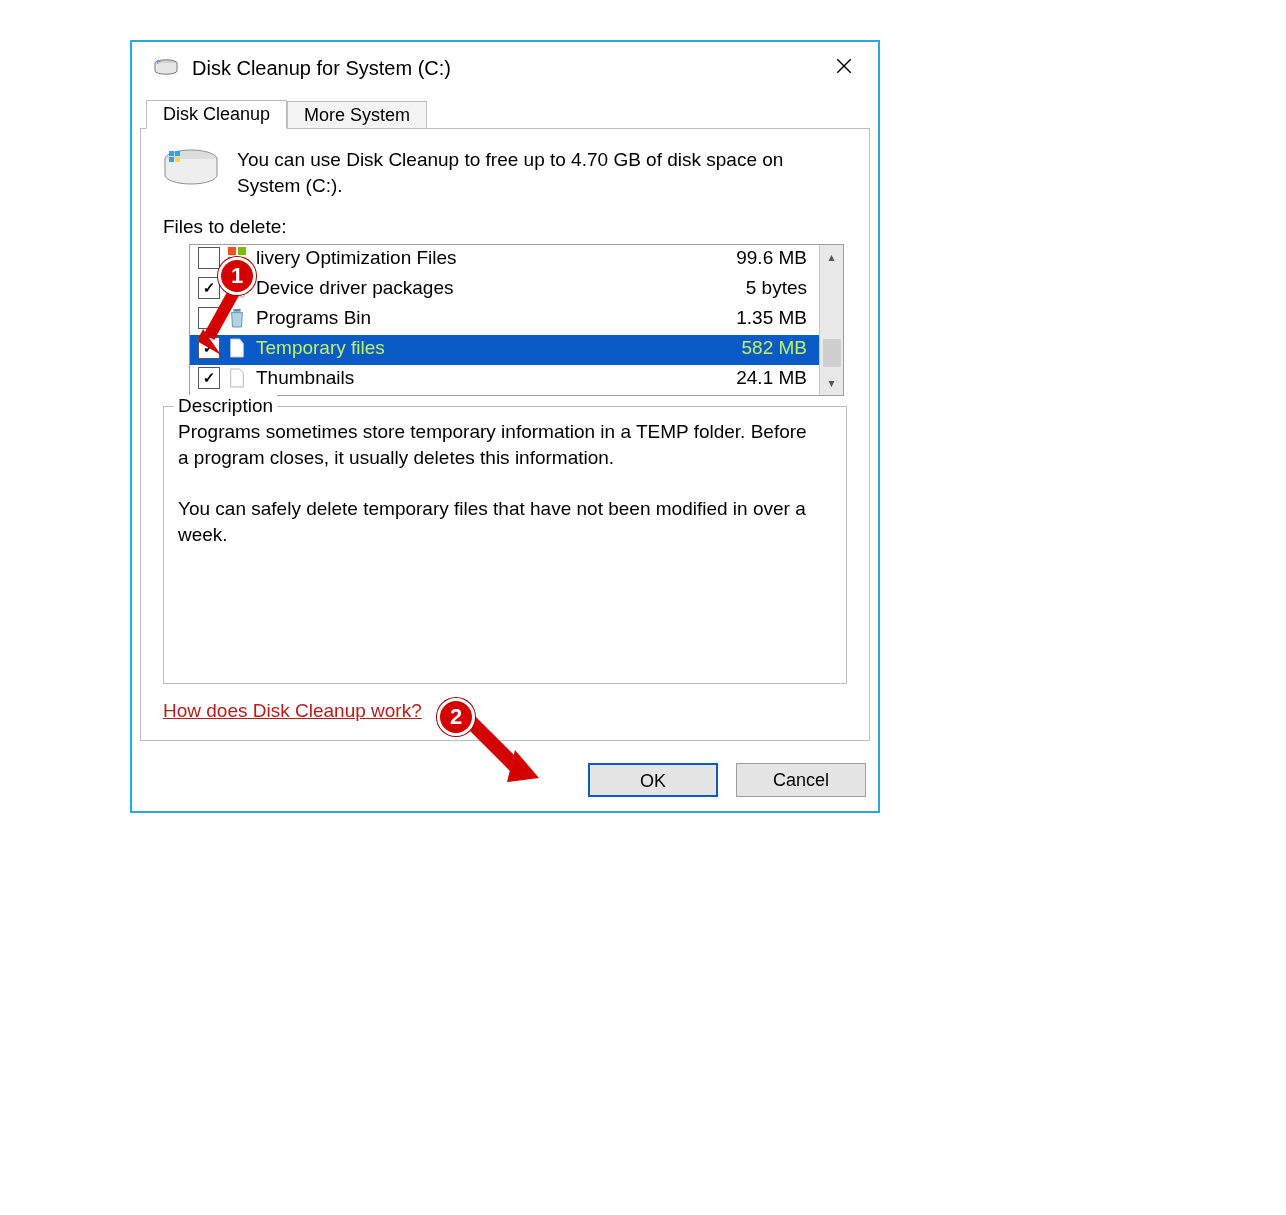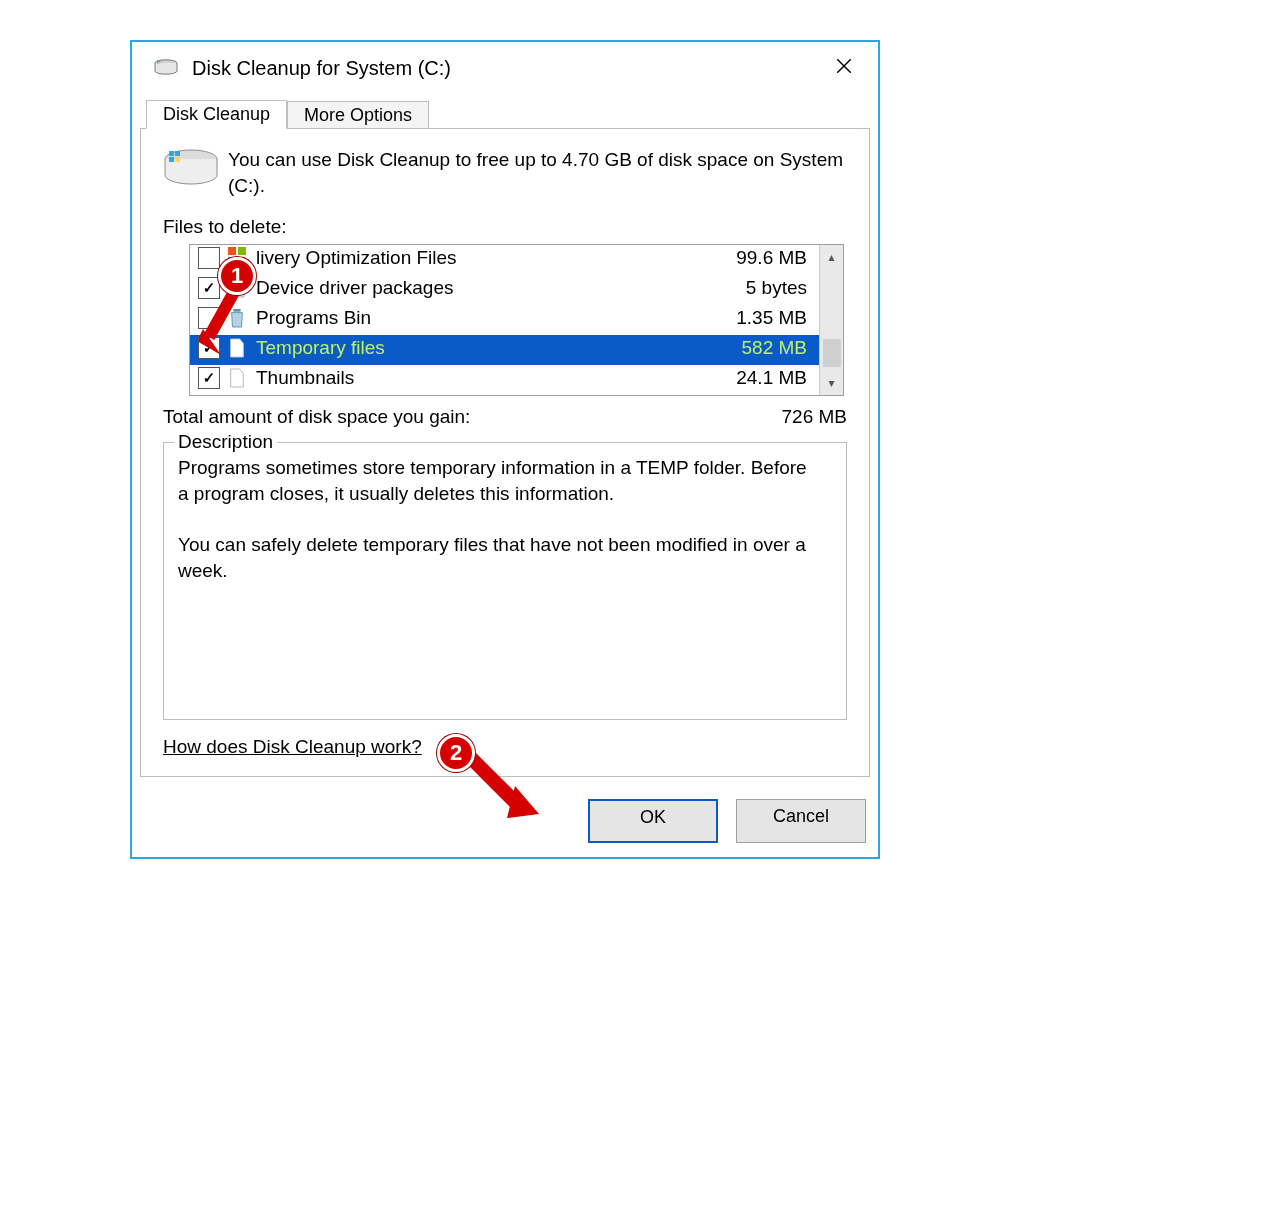"More Options" div.tab { text: Options -> System }
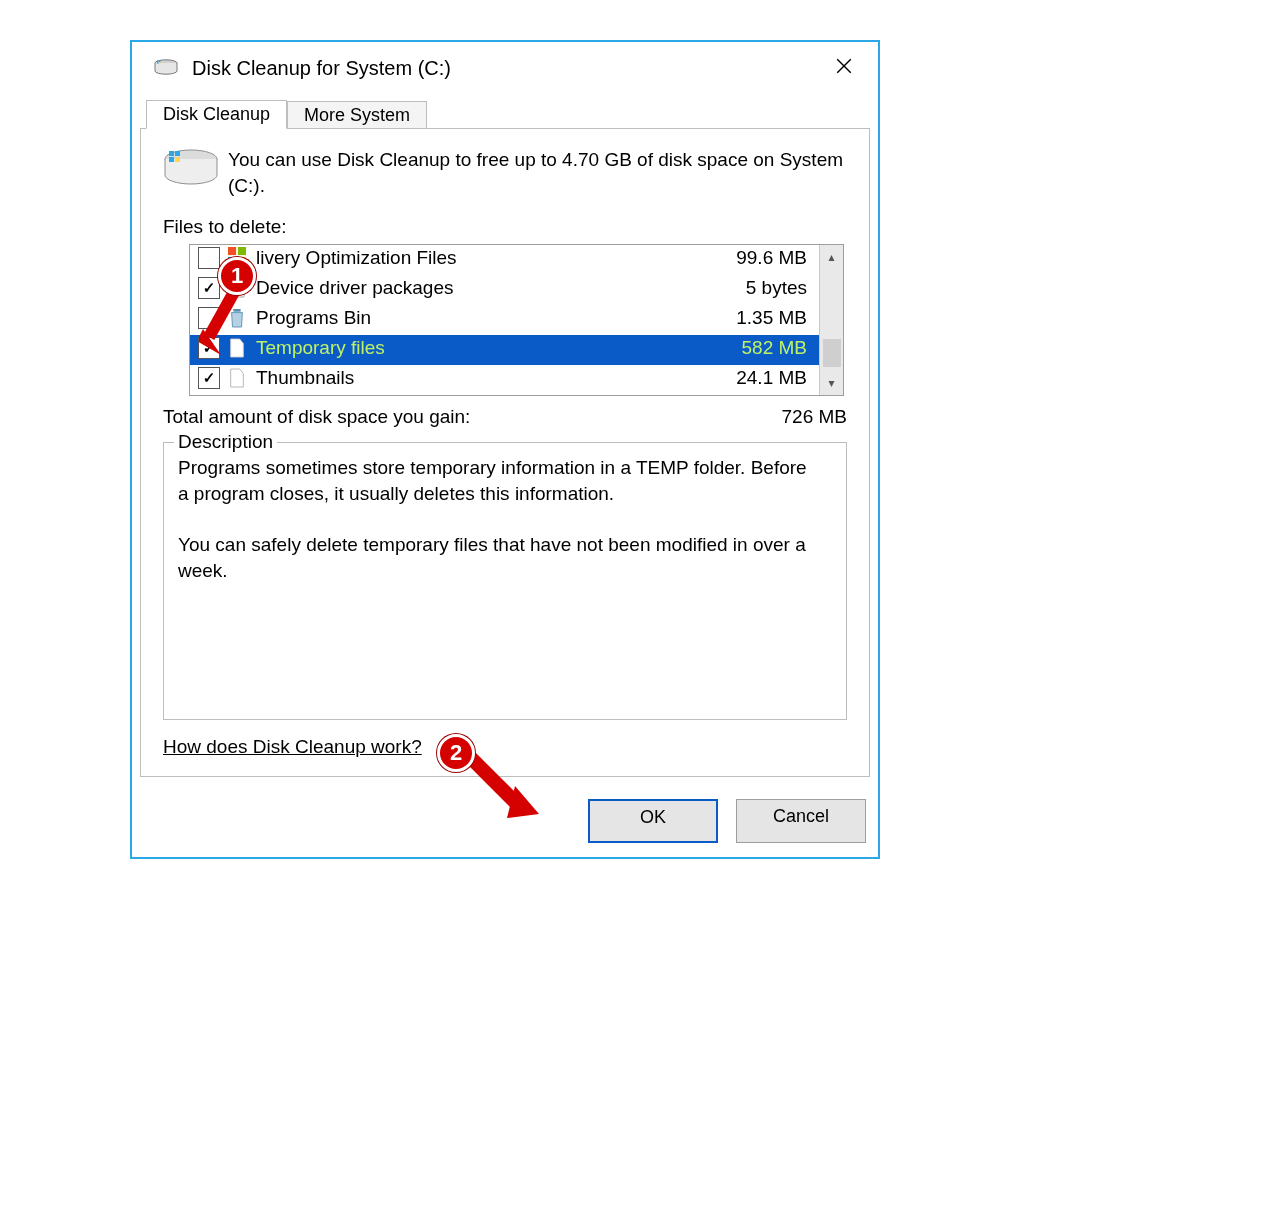"You can use Disk Cleanup" .intro-row { gap: 9px -> 18px }
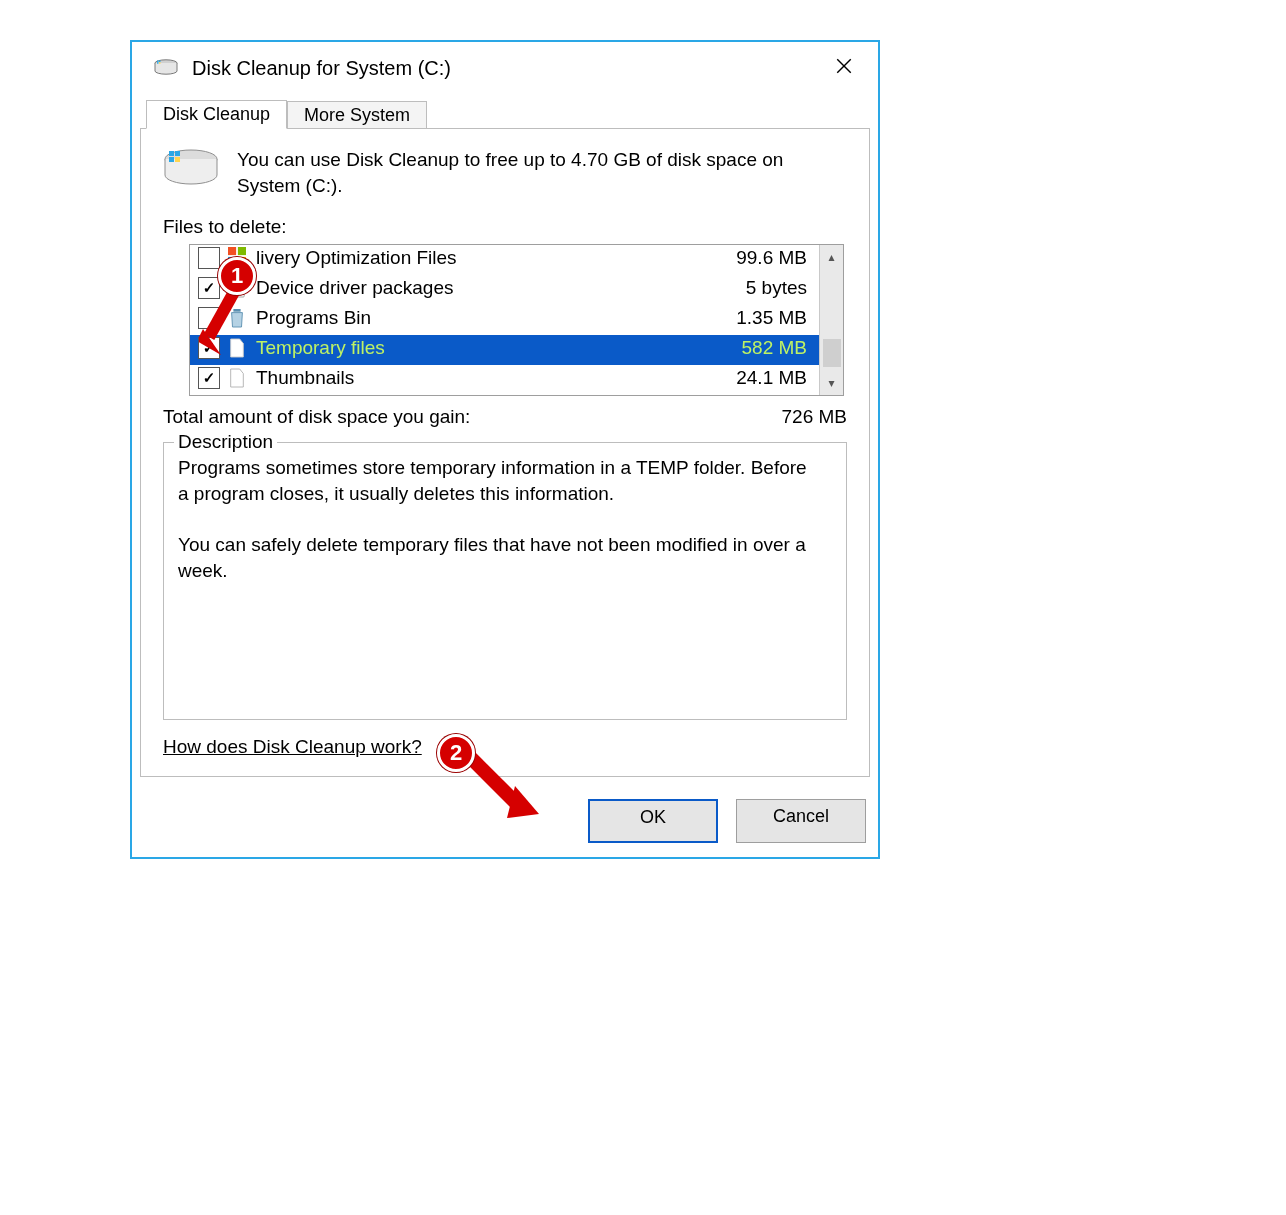"Total amount of disk space" div.total-row { html: <div> <span>Total amount of disk space you gain:</span> <span>726 MB</span> </div> -> none }
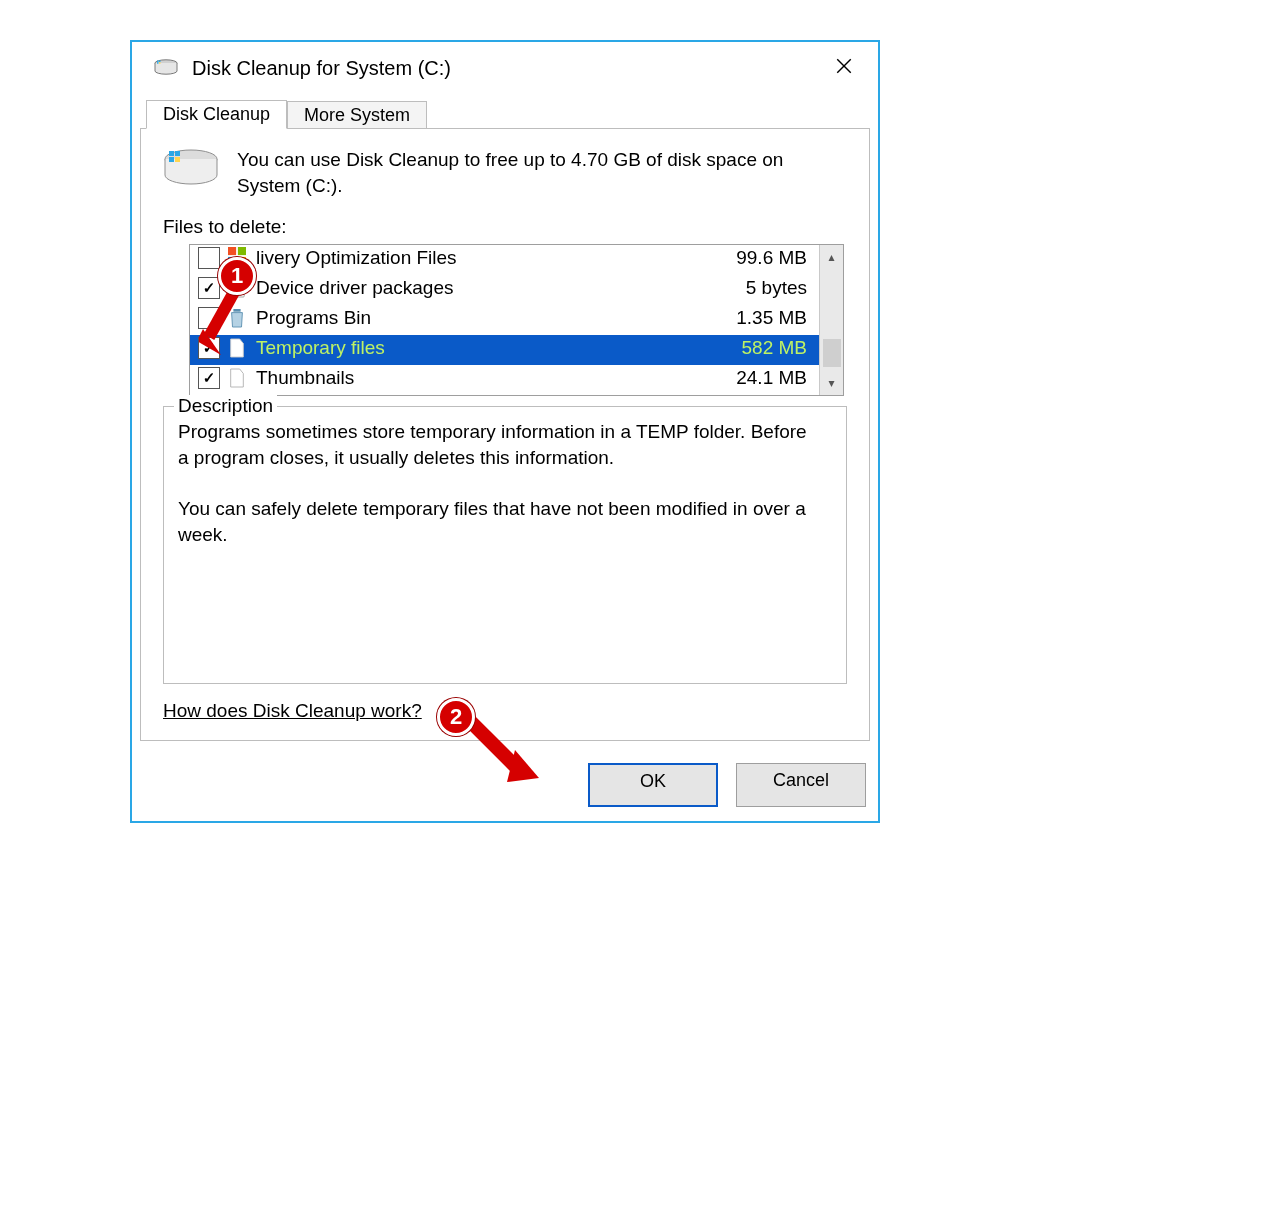"How does Disk Cleanup work?" .help-link { color: #000000 -> #b91c1c }
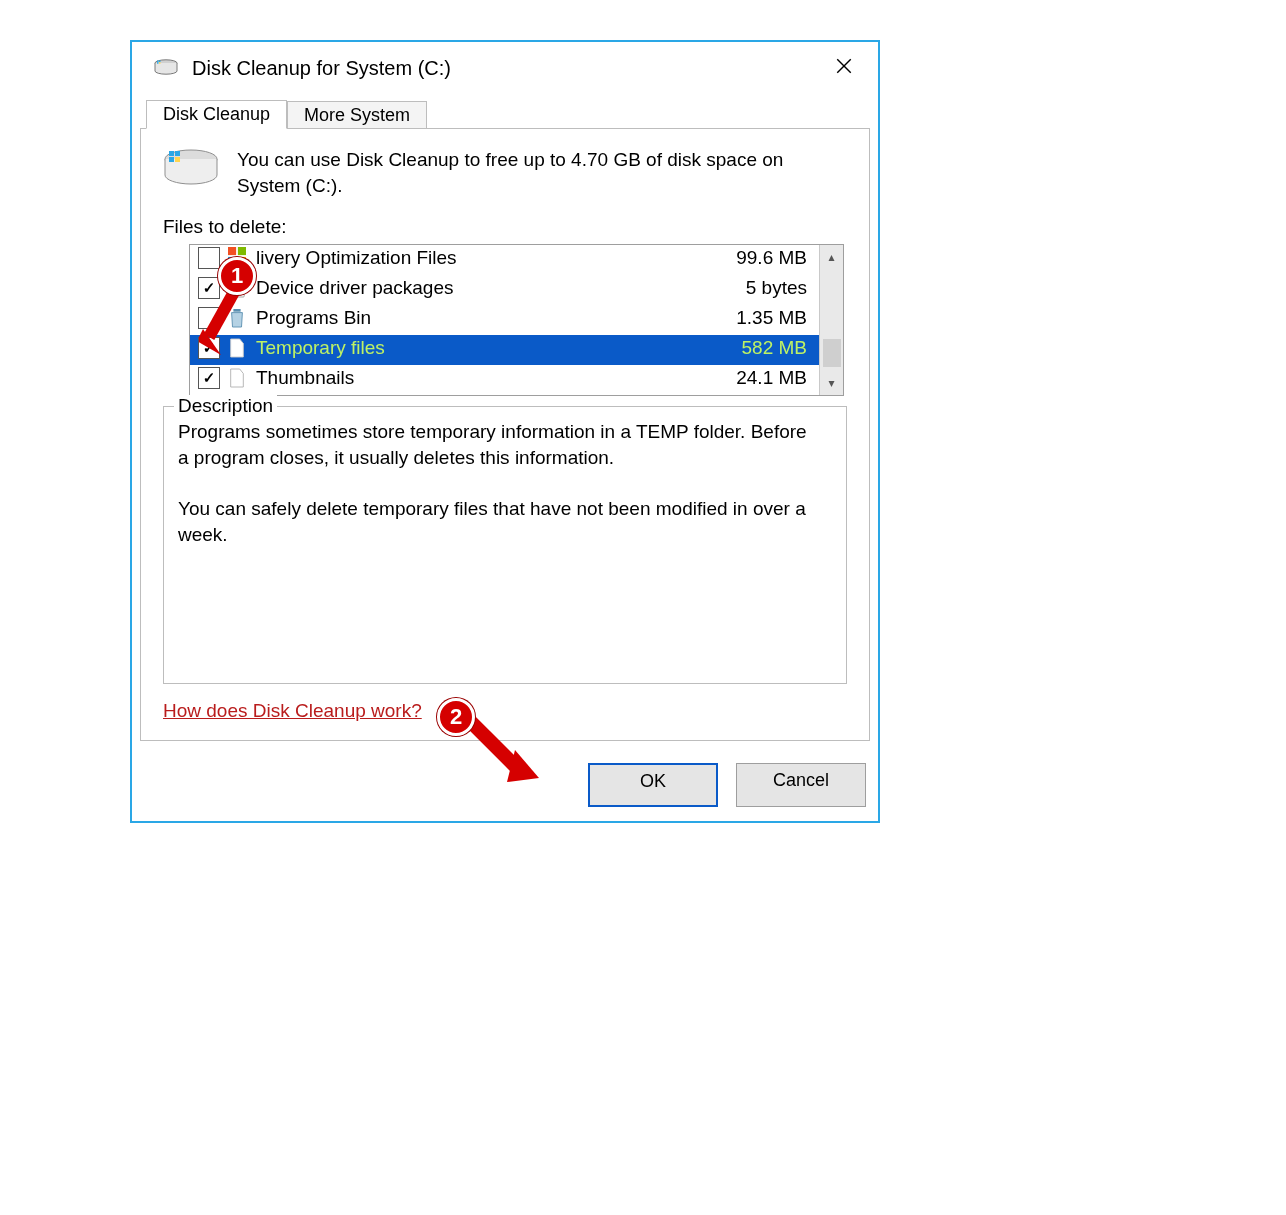"OK" .btn { height: 44px -> 34px }
